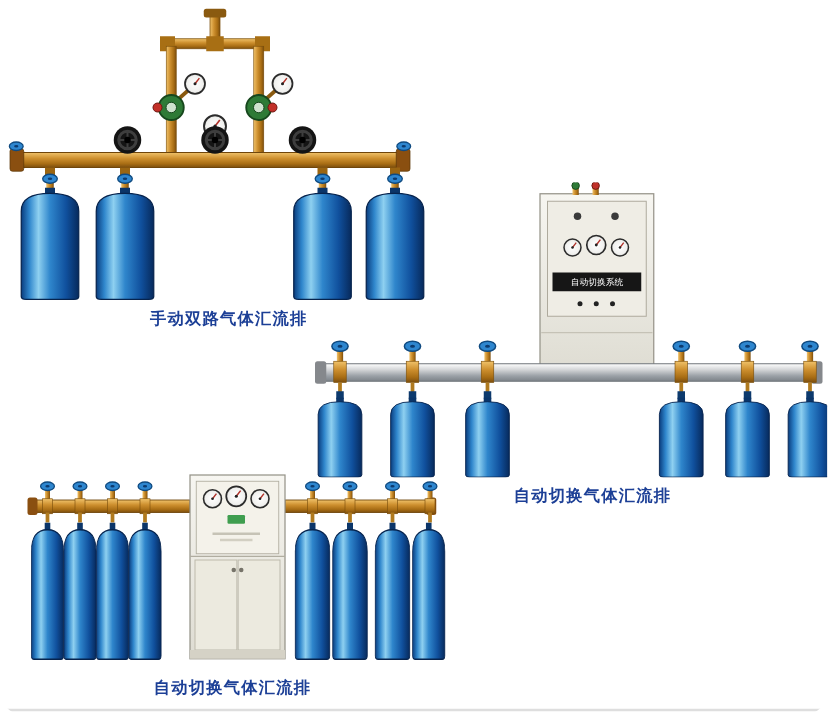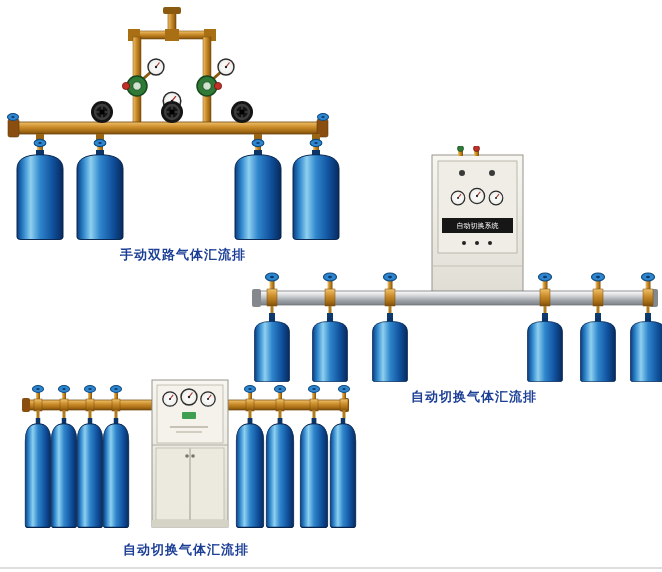"手动双路气体汇流排" .canvas { border-radius: none -> 19px }
